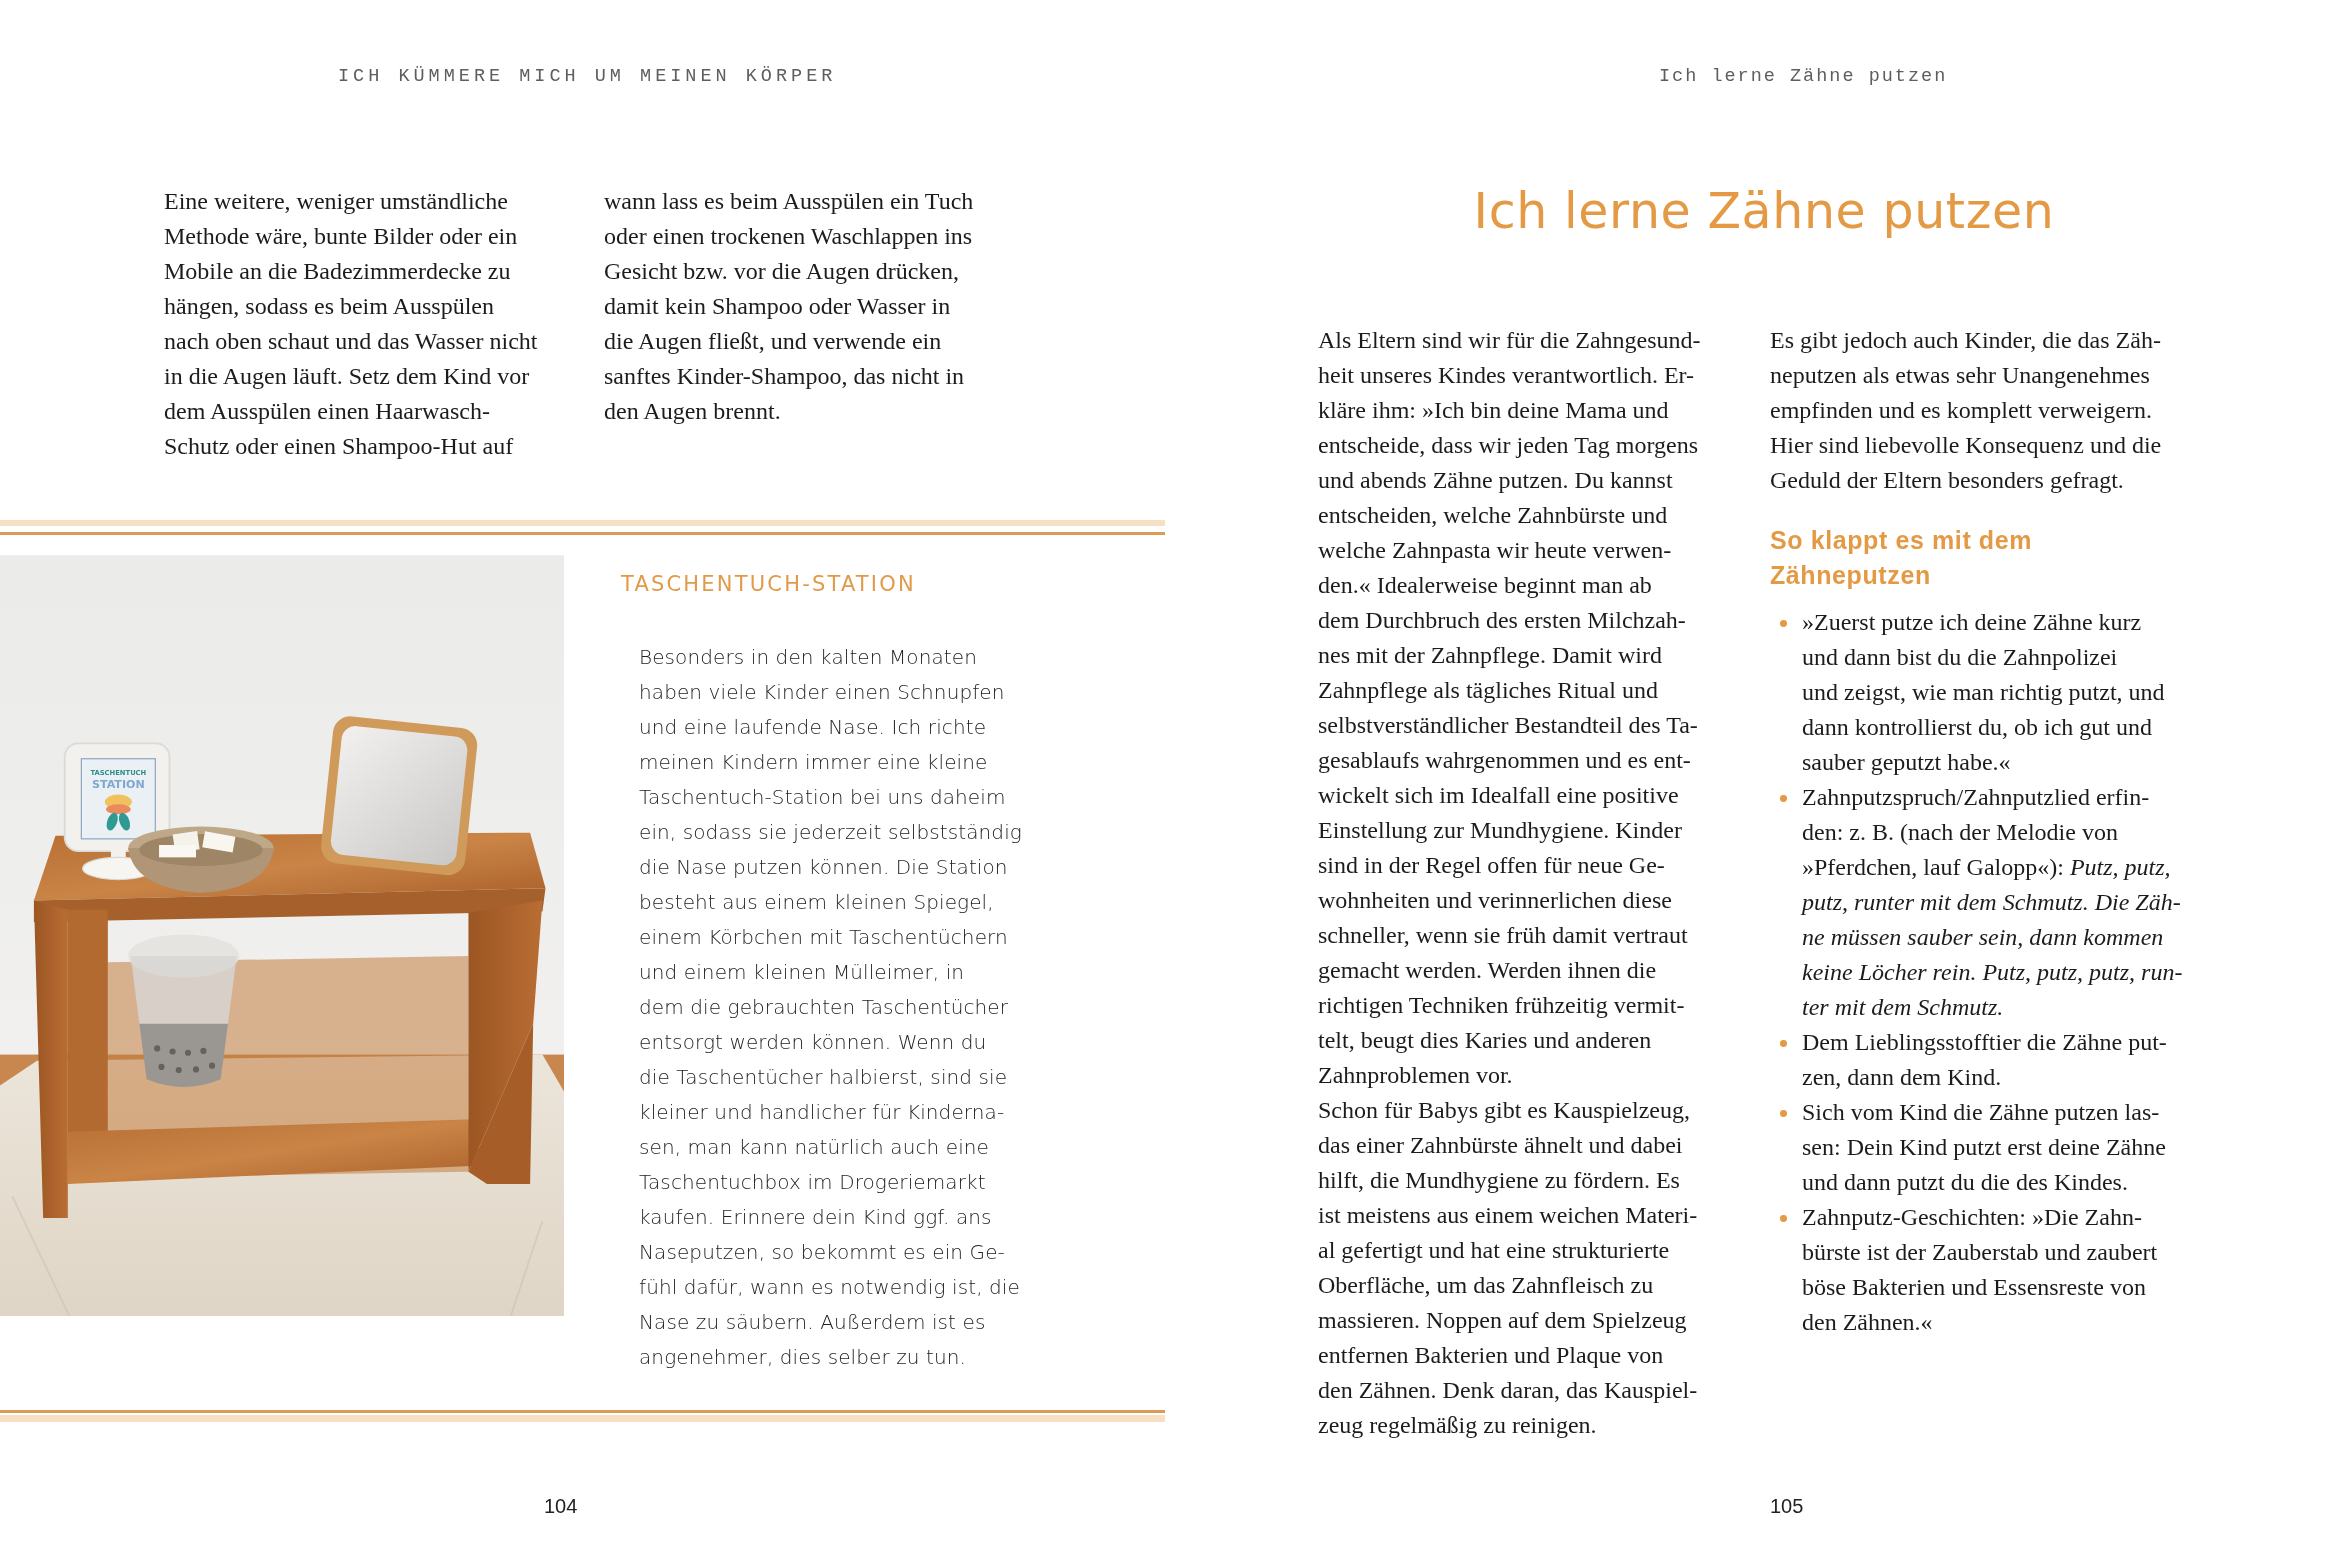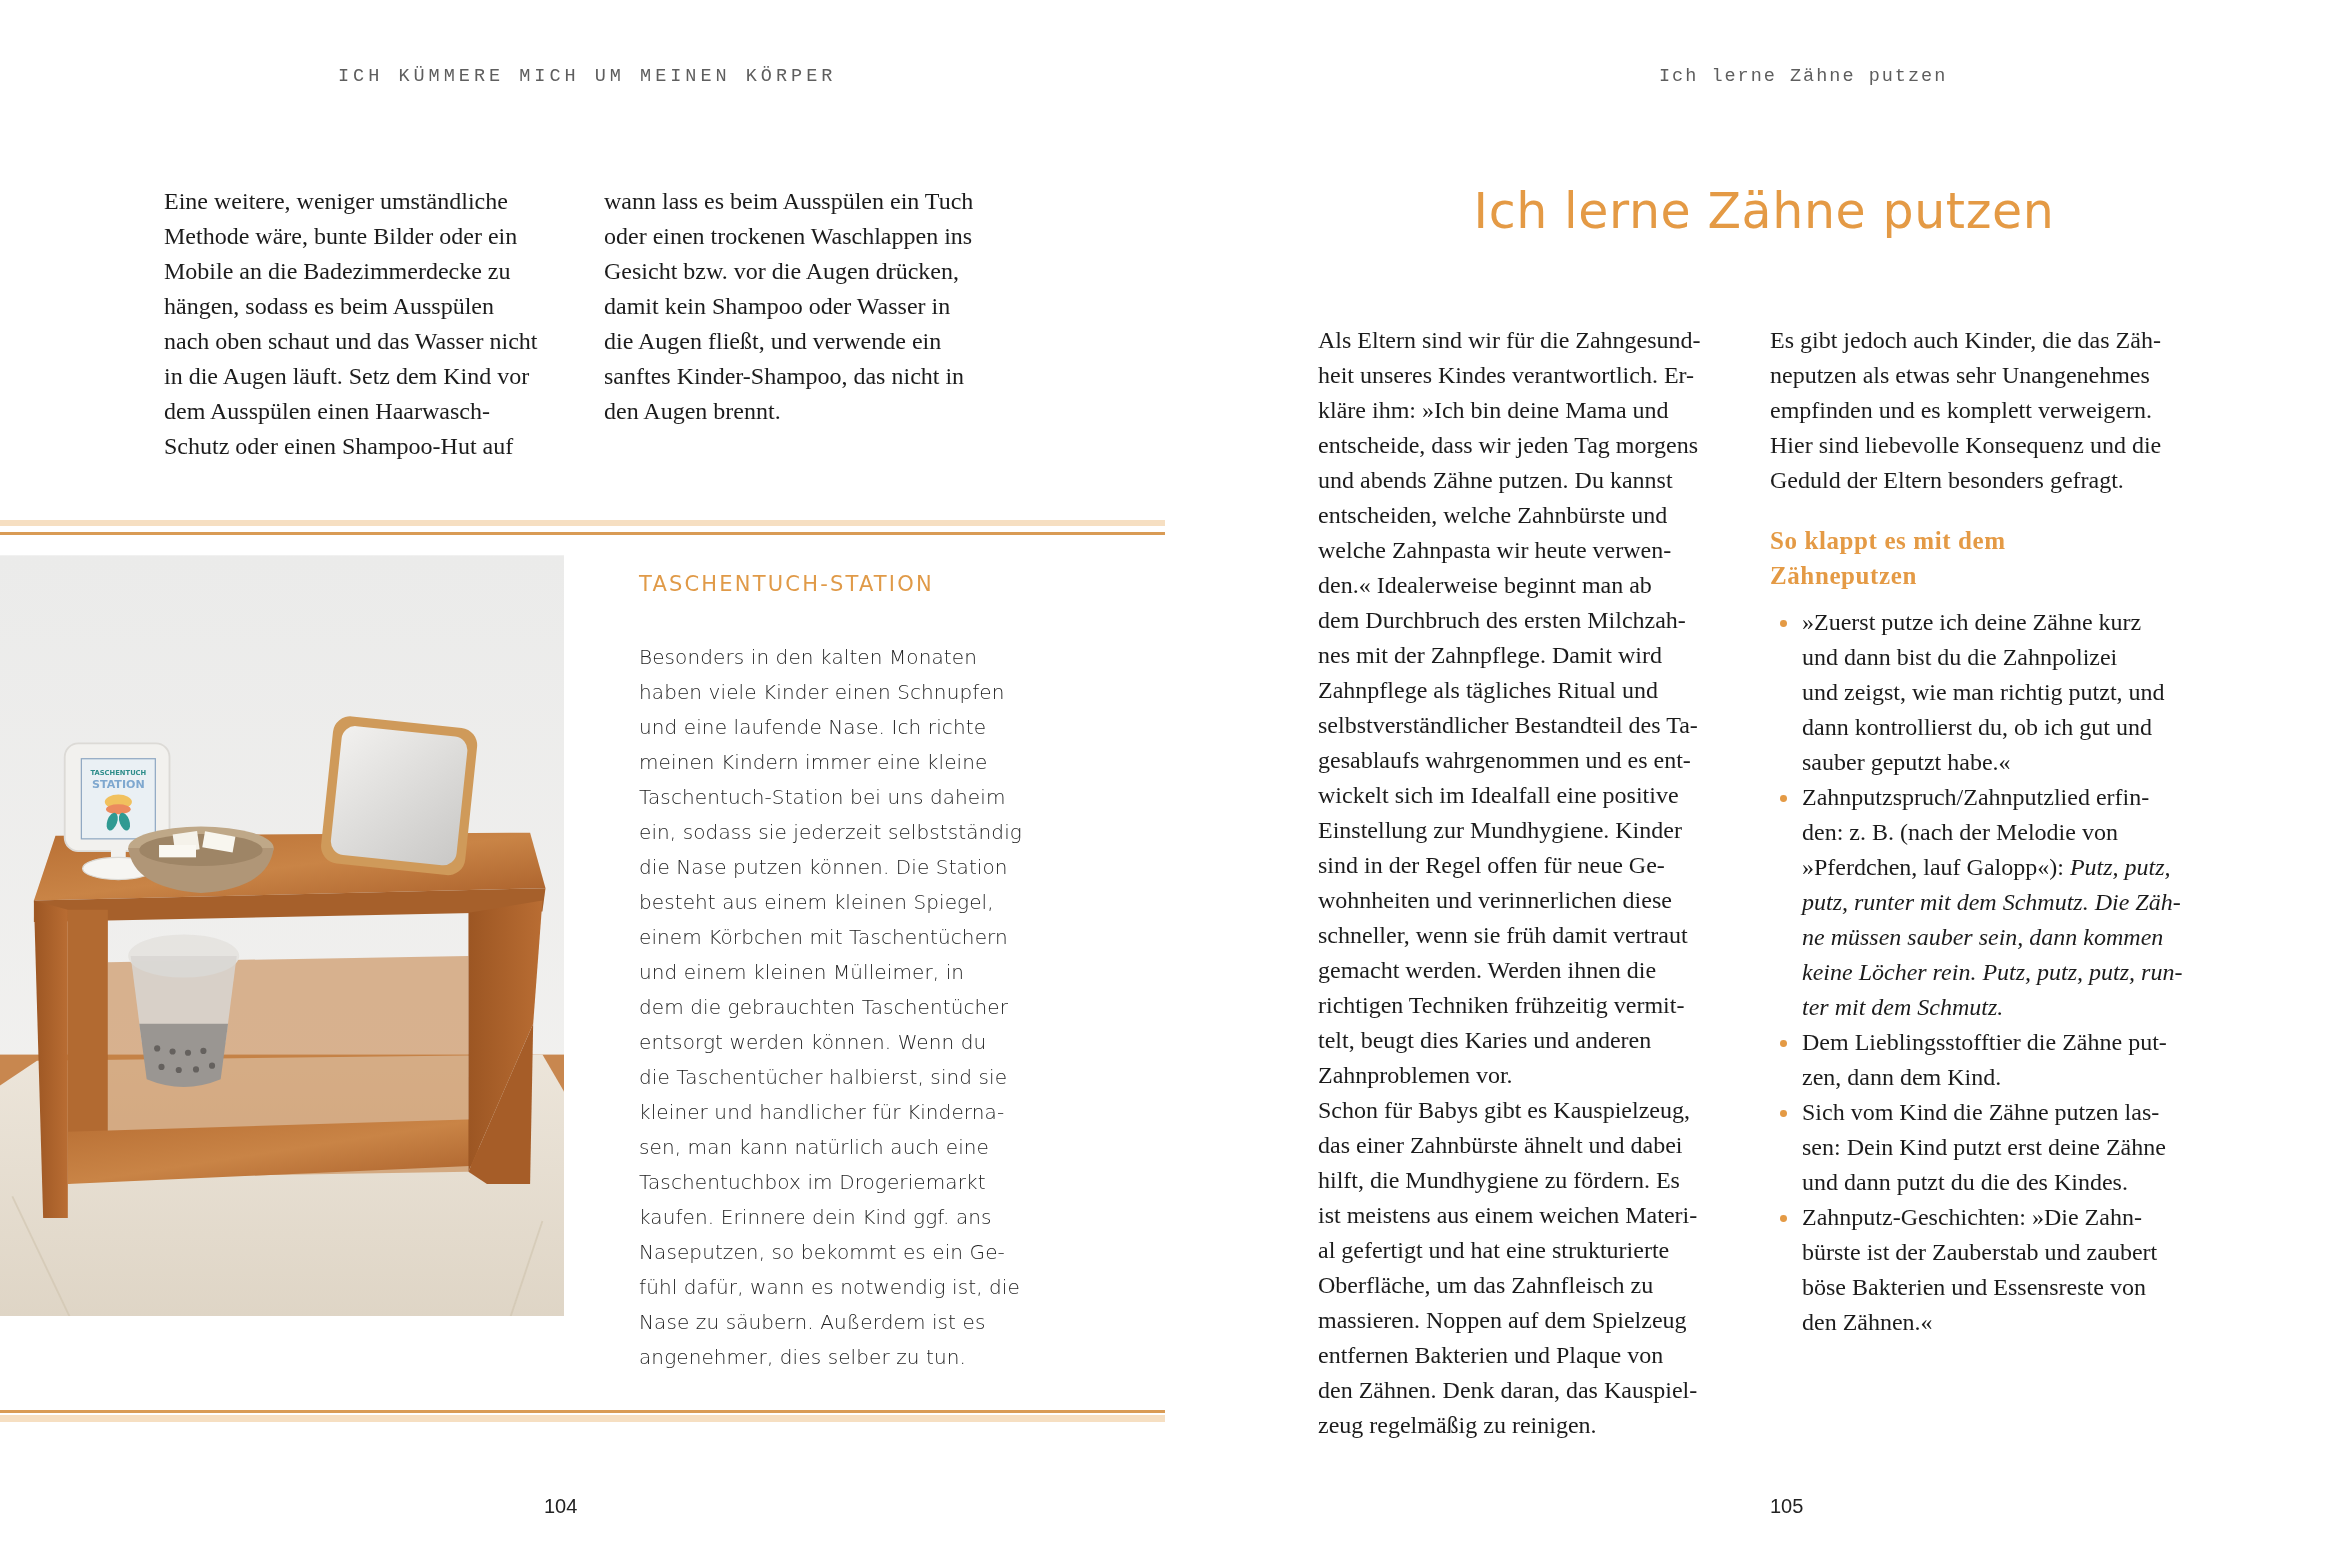"So klappt es mit dem" .subheading { font-family: Liberation Serif, serif -> Liberation Sans, sans-serif }
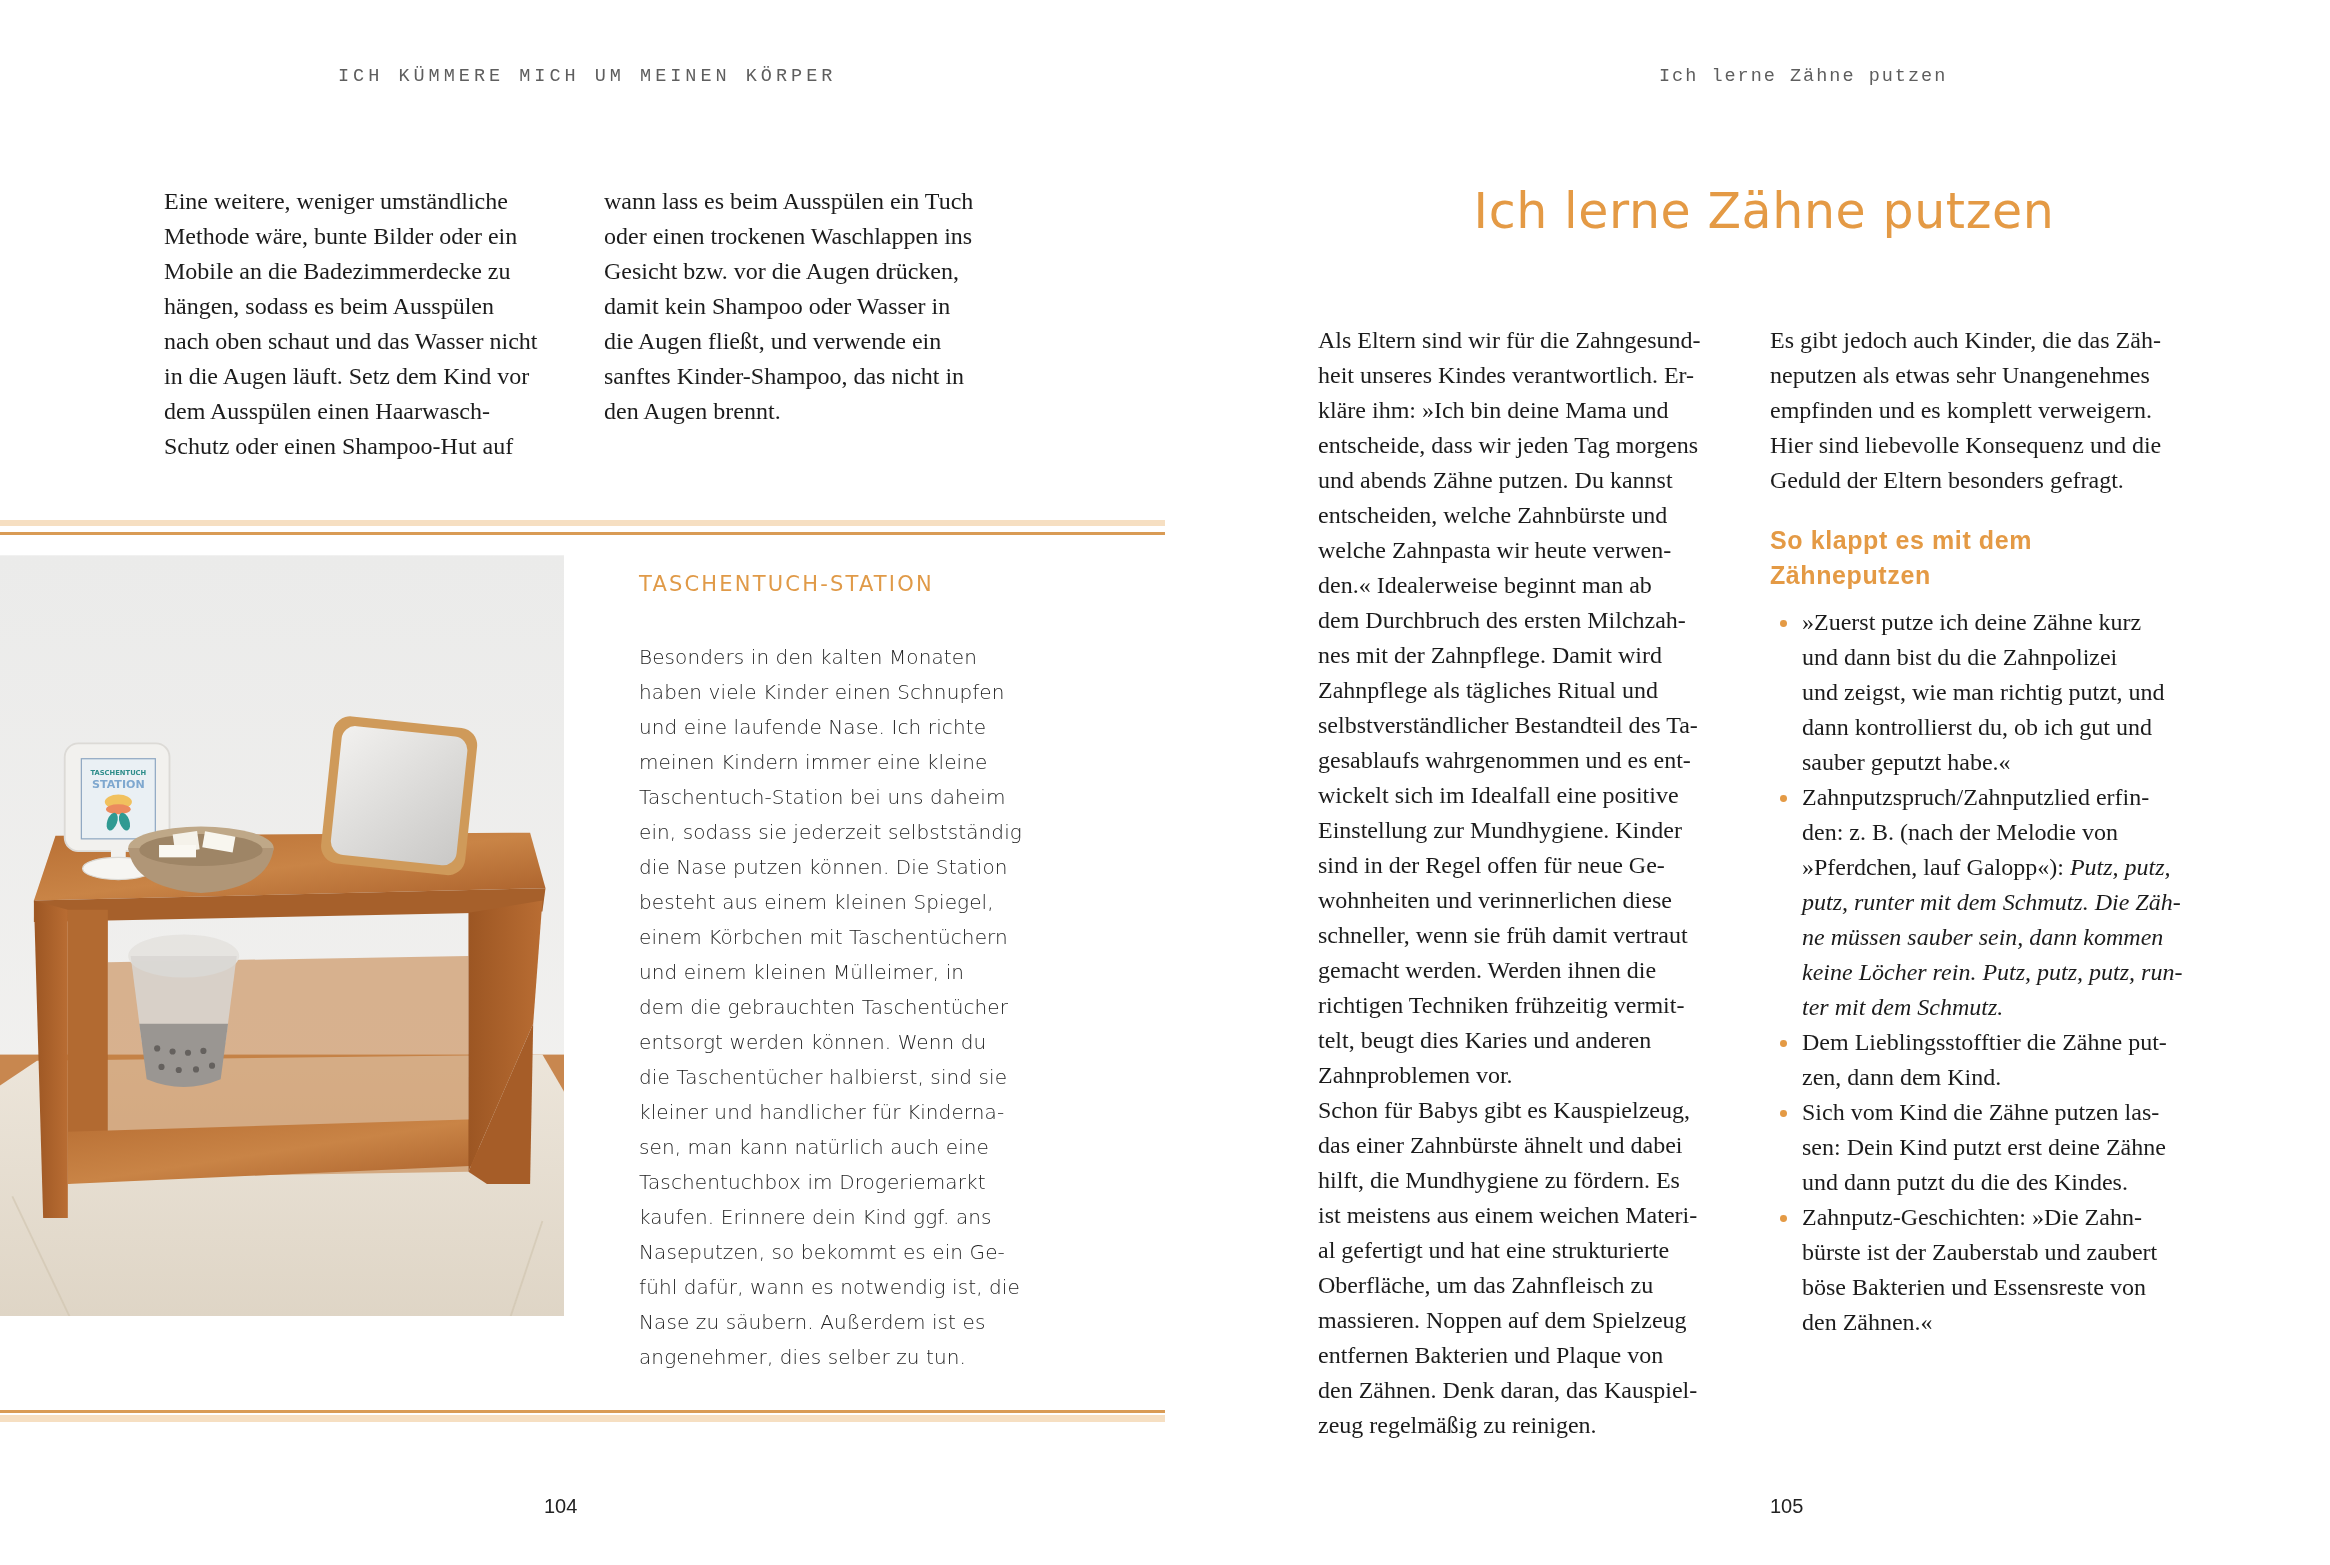"TASCHENTUCH-STATION" .sidebar-heading { left: 639px -> 621px }
